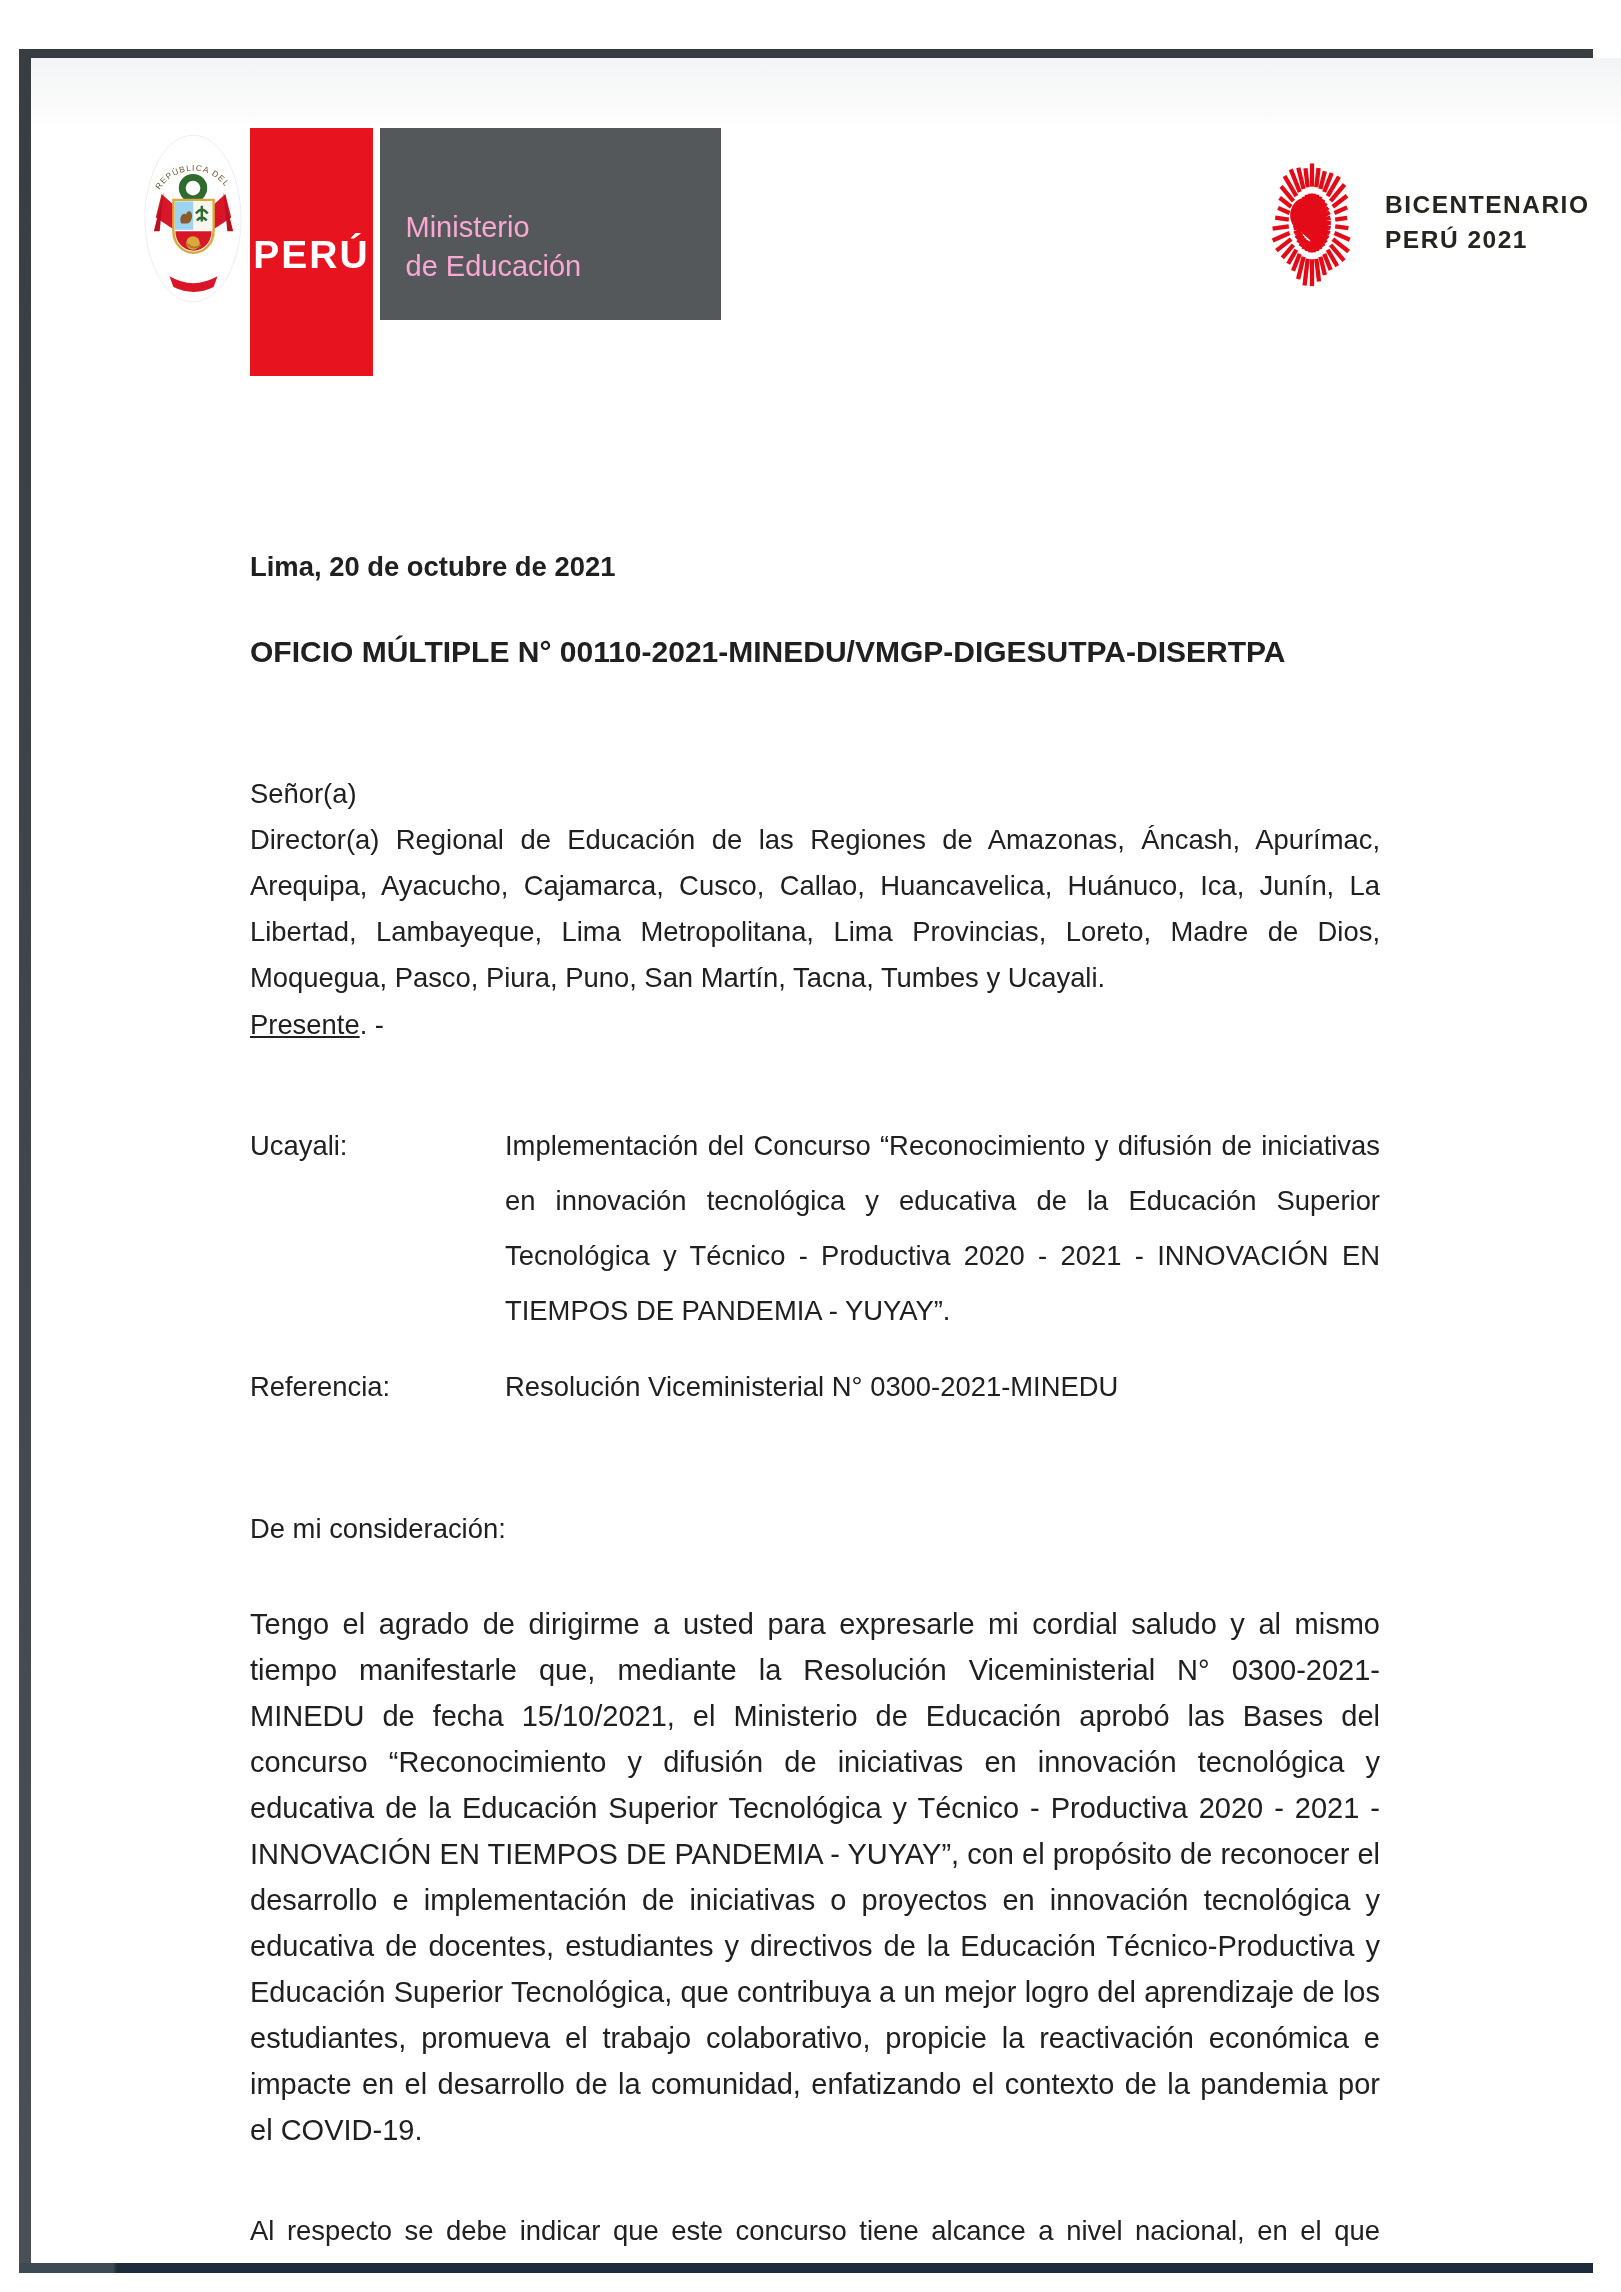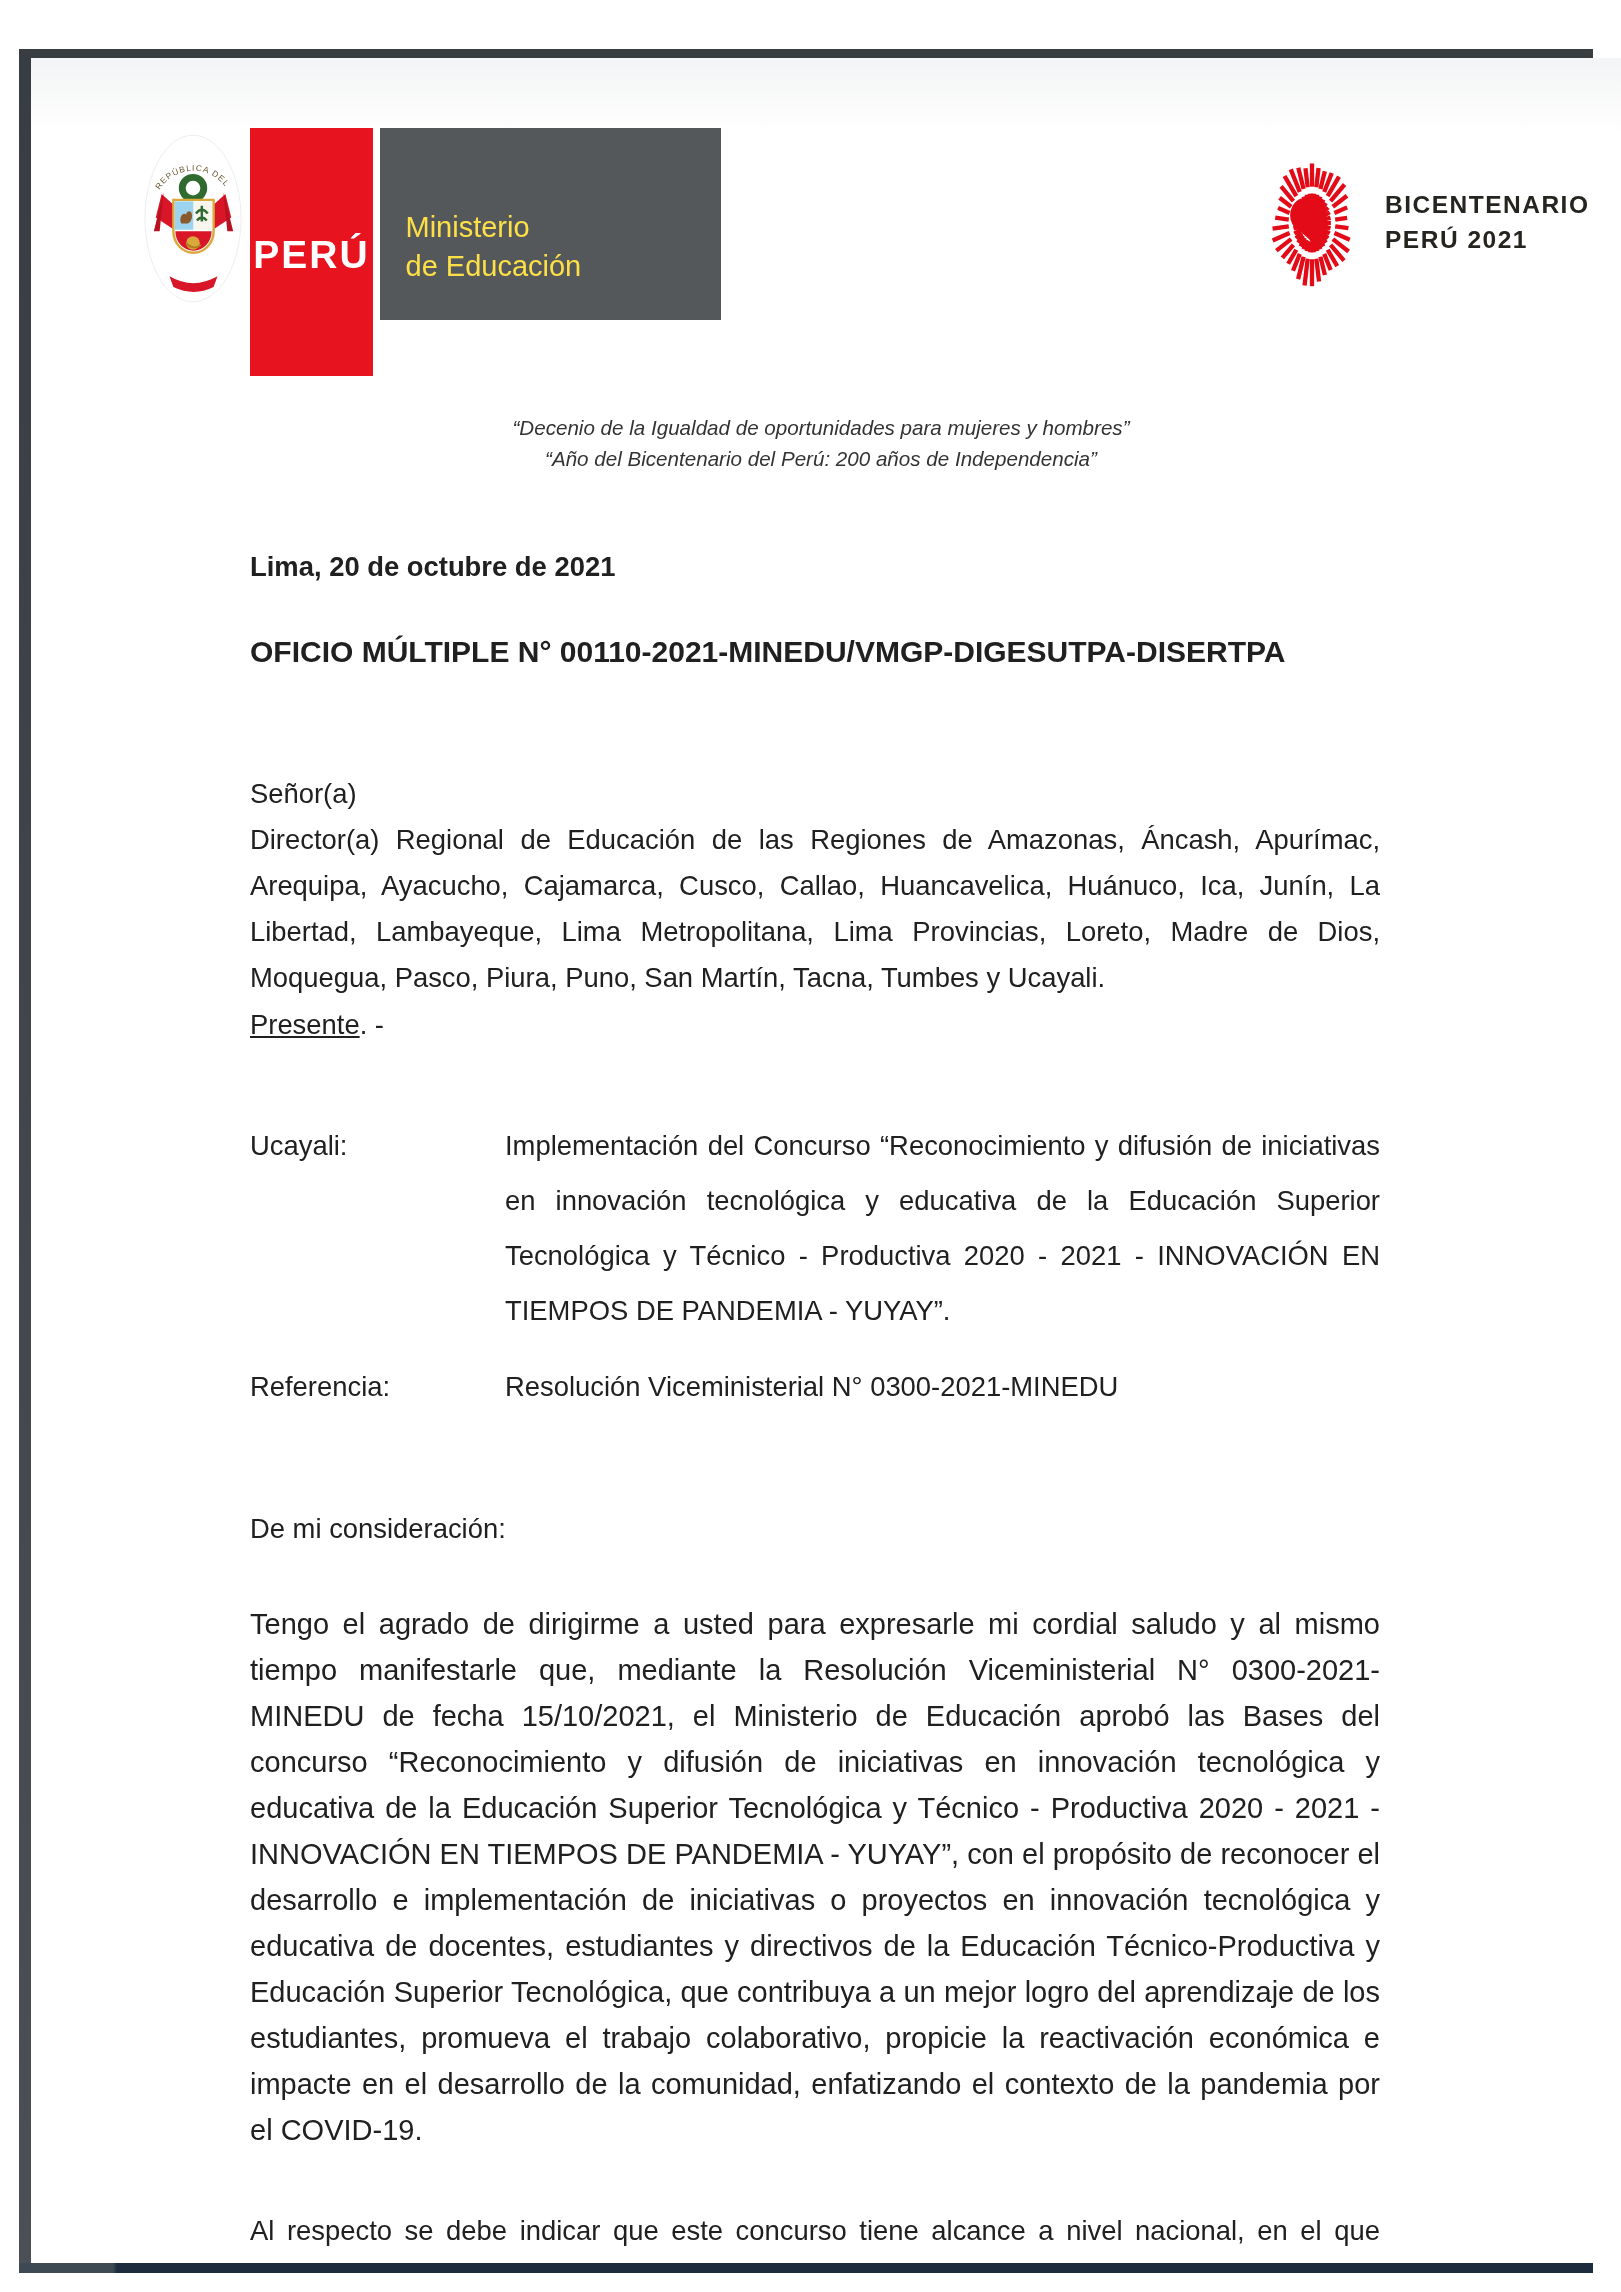"Ministerio" .block-gray .lines { color: #fde047 -> #f9a8d4 }
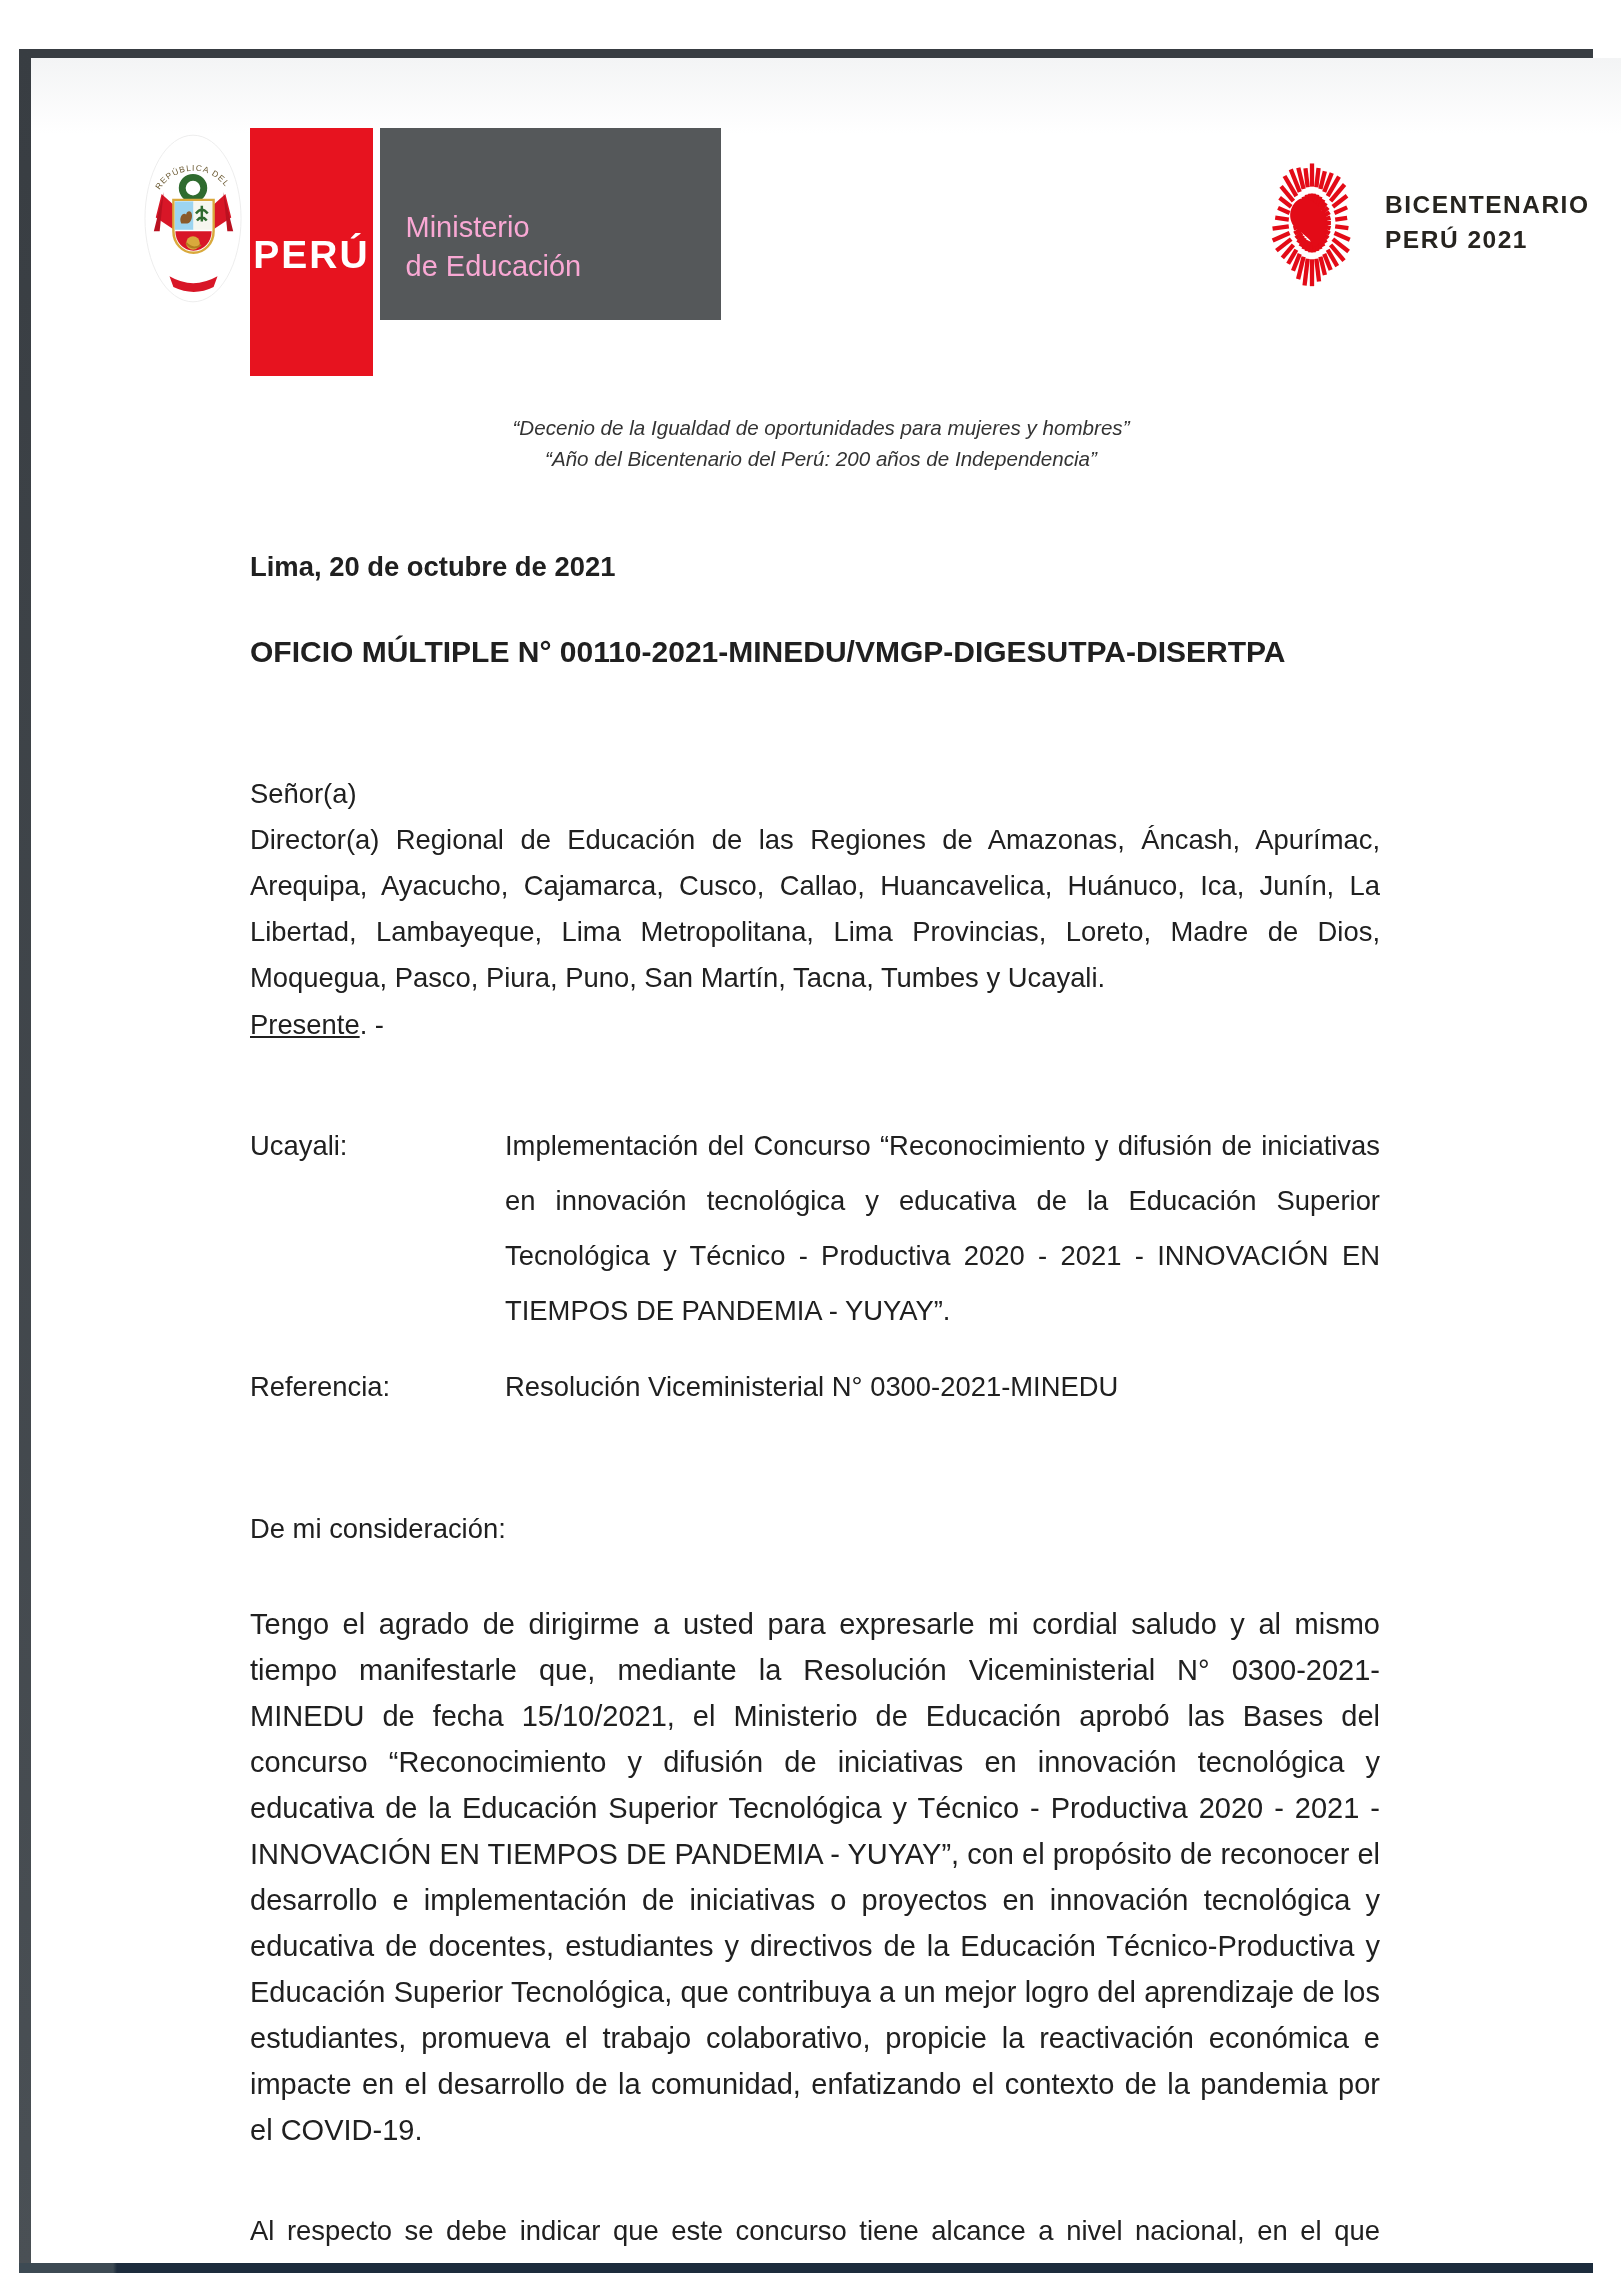"“Decenio de la Igualdad de" div.quotes { html: <div> <div>“Decenio de la Igualdad de oportunidades para mujeres y hombres”</div> <div>“Año del Bicentenario del Perú: 200 años de Independencia”</div> </div> -> none }
